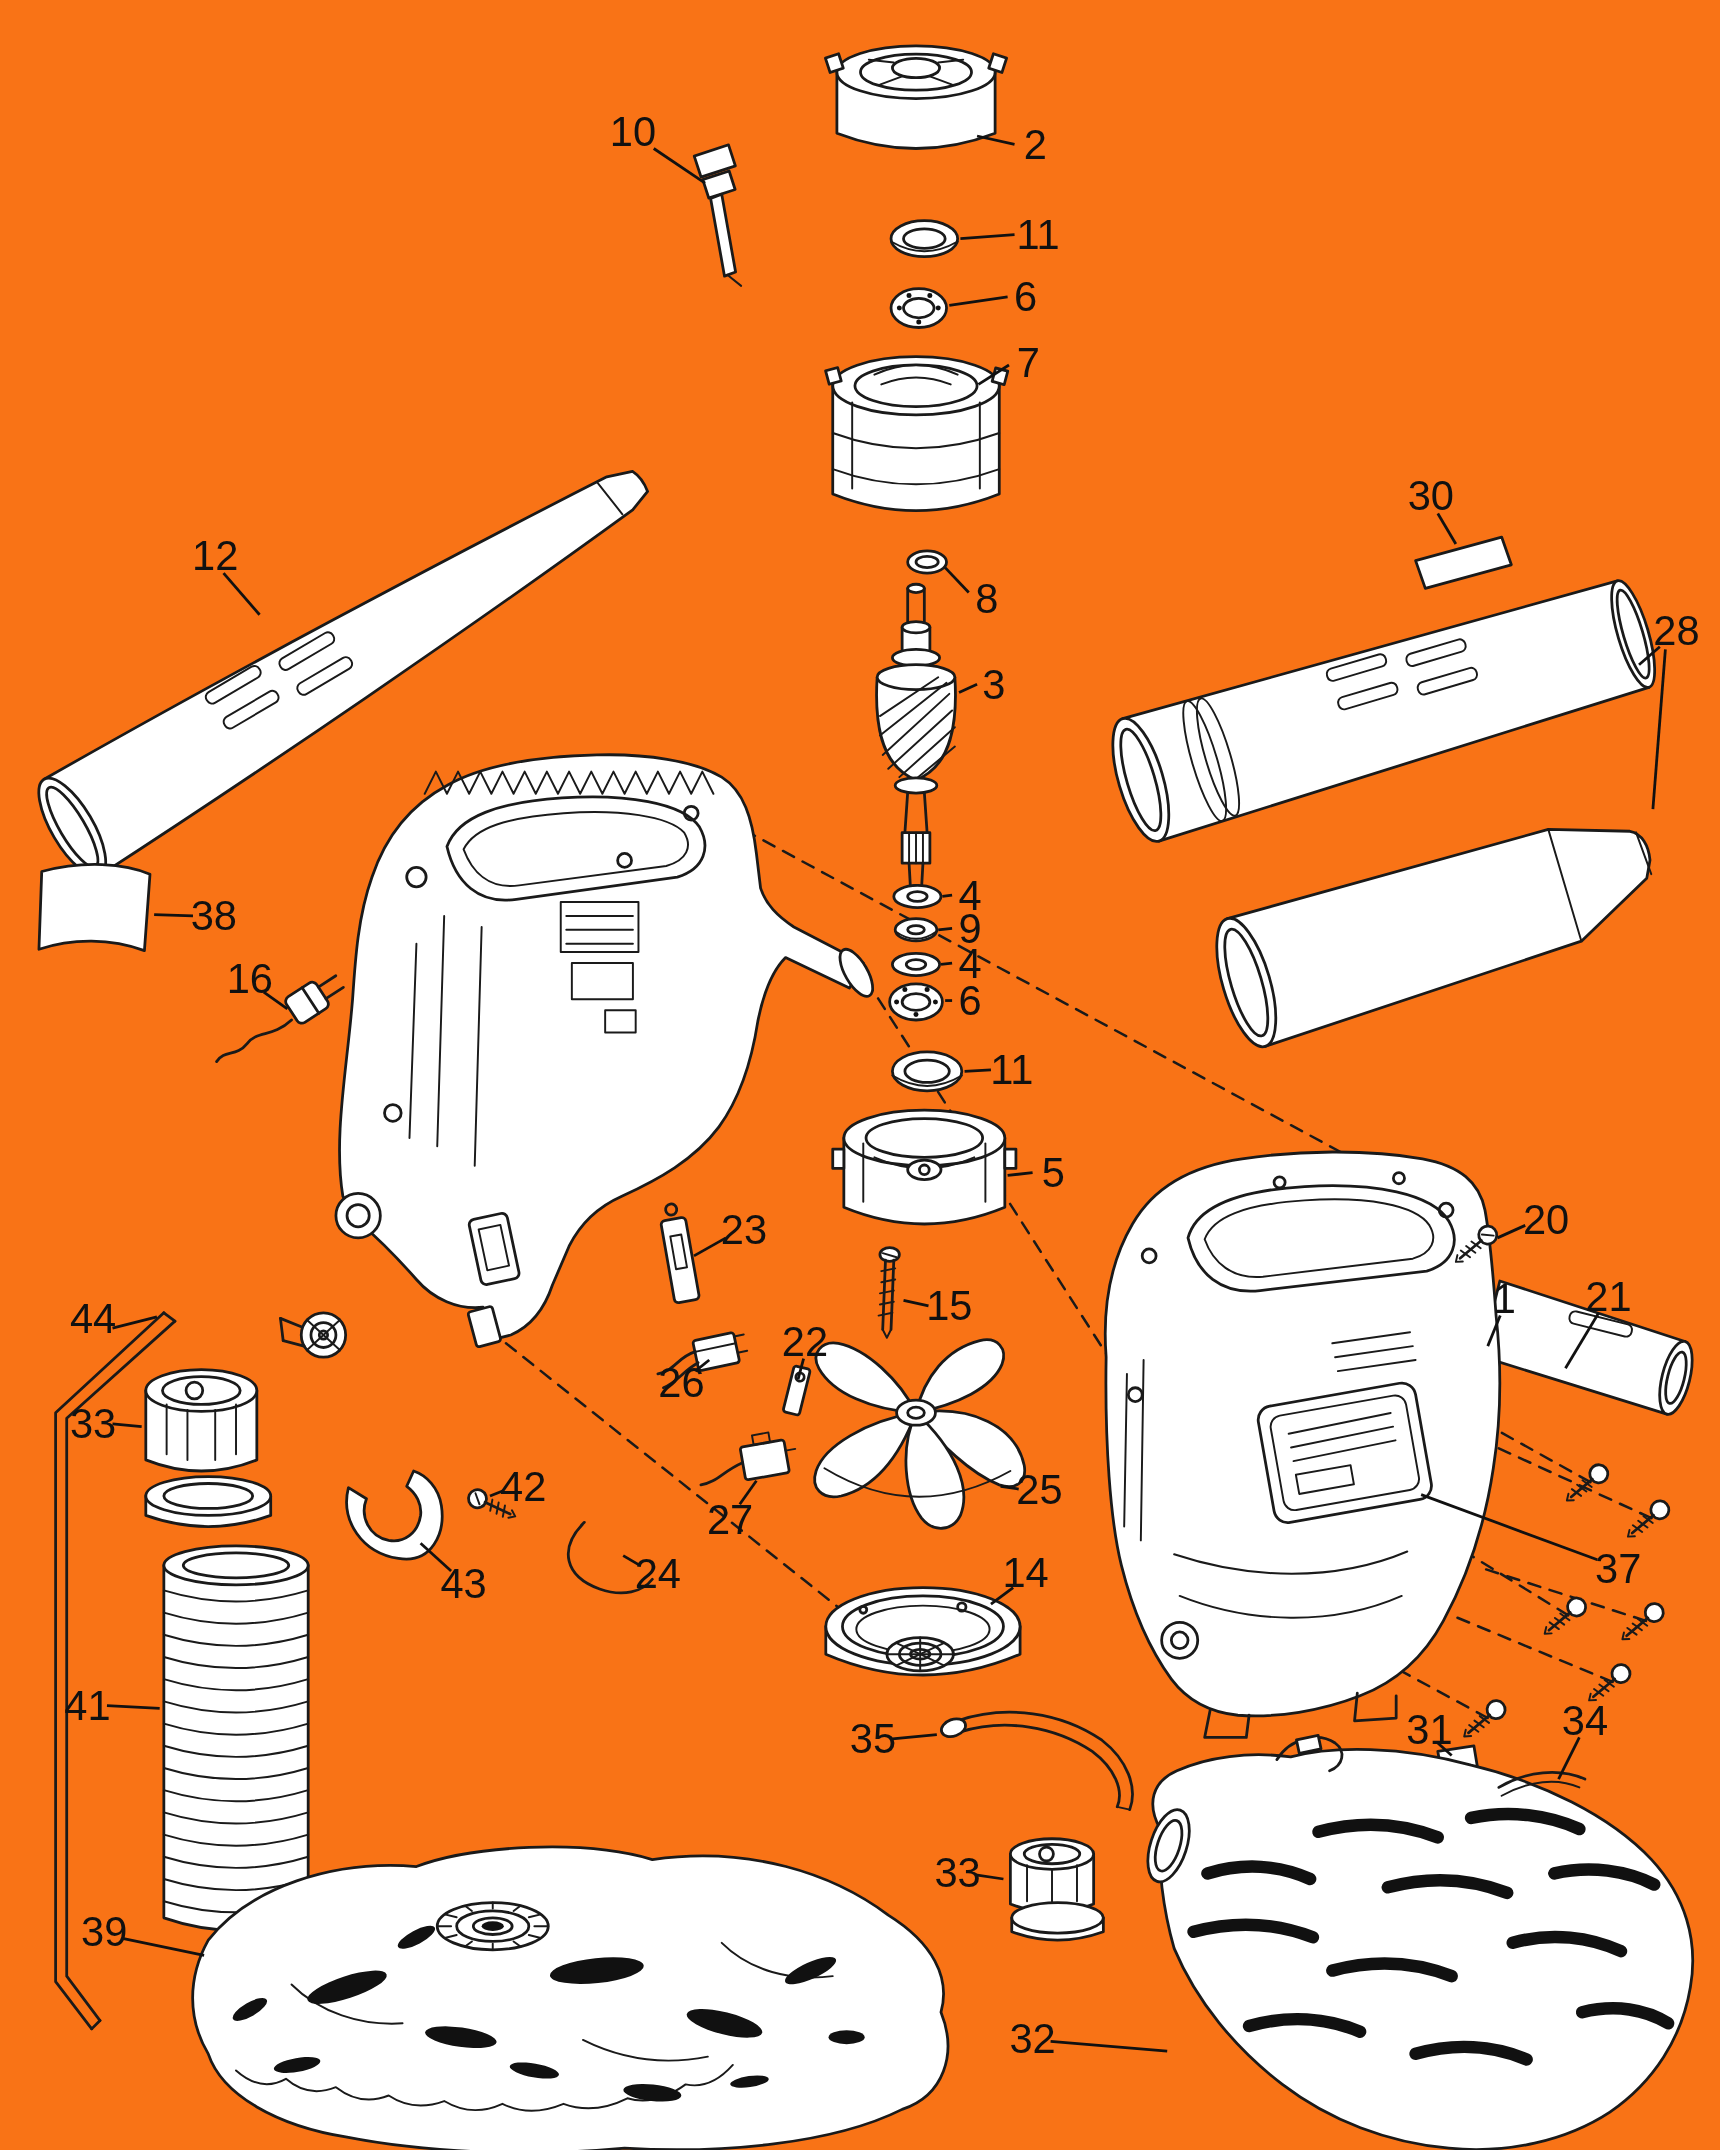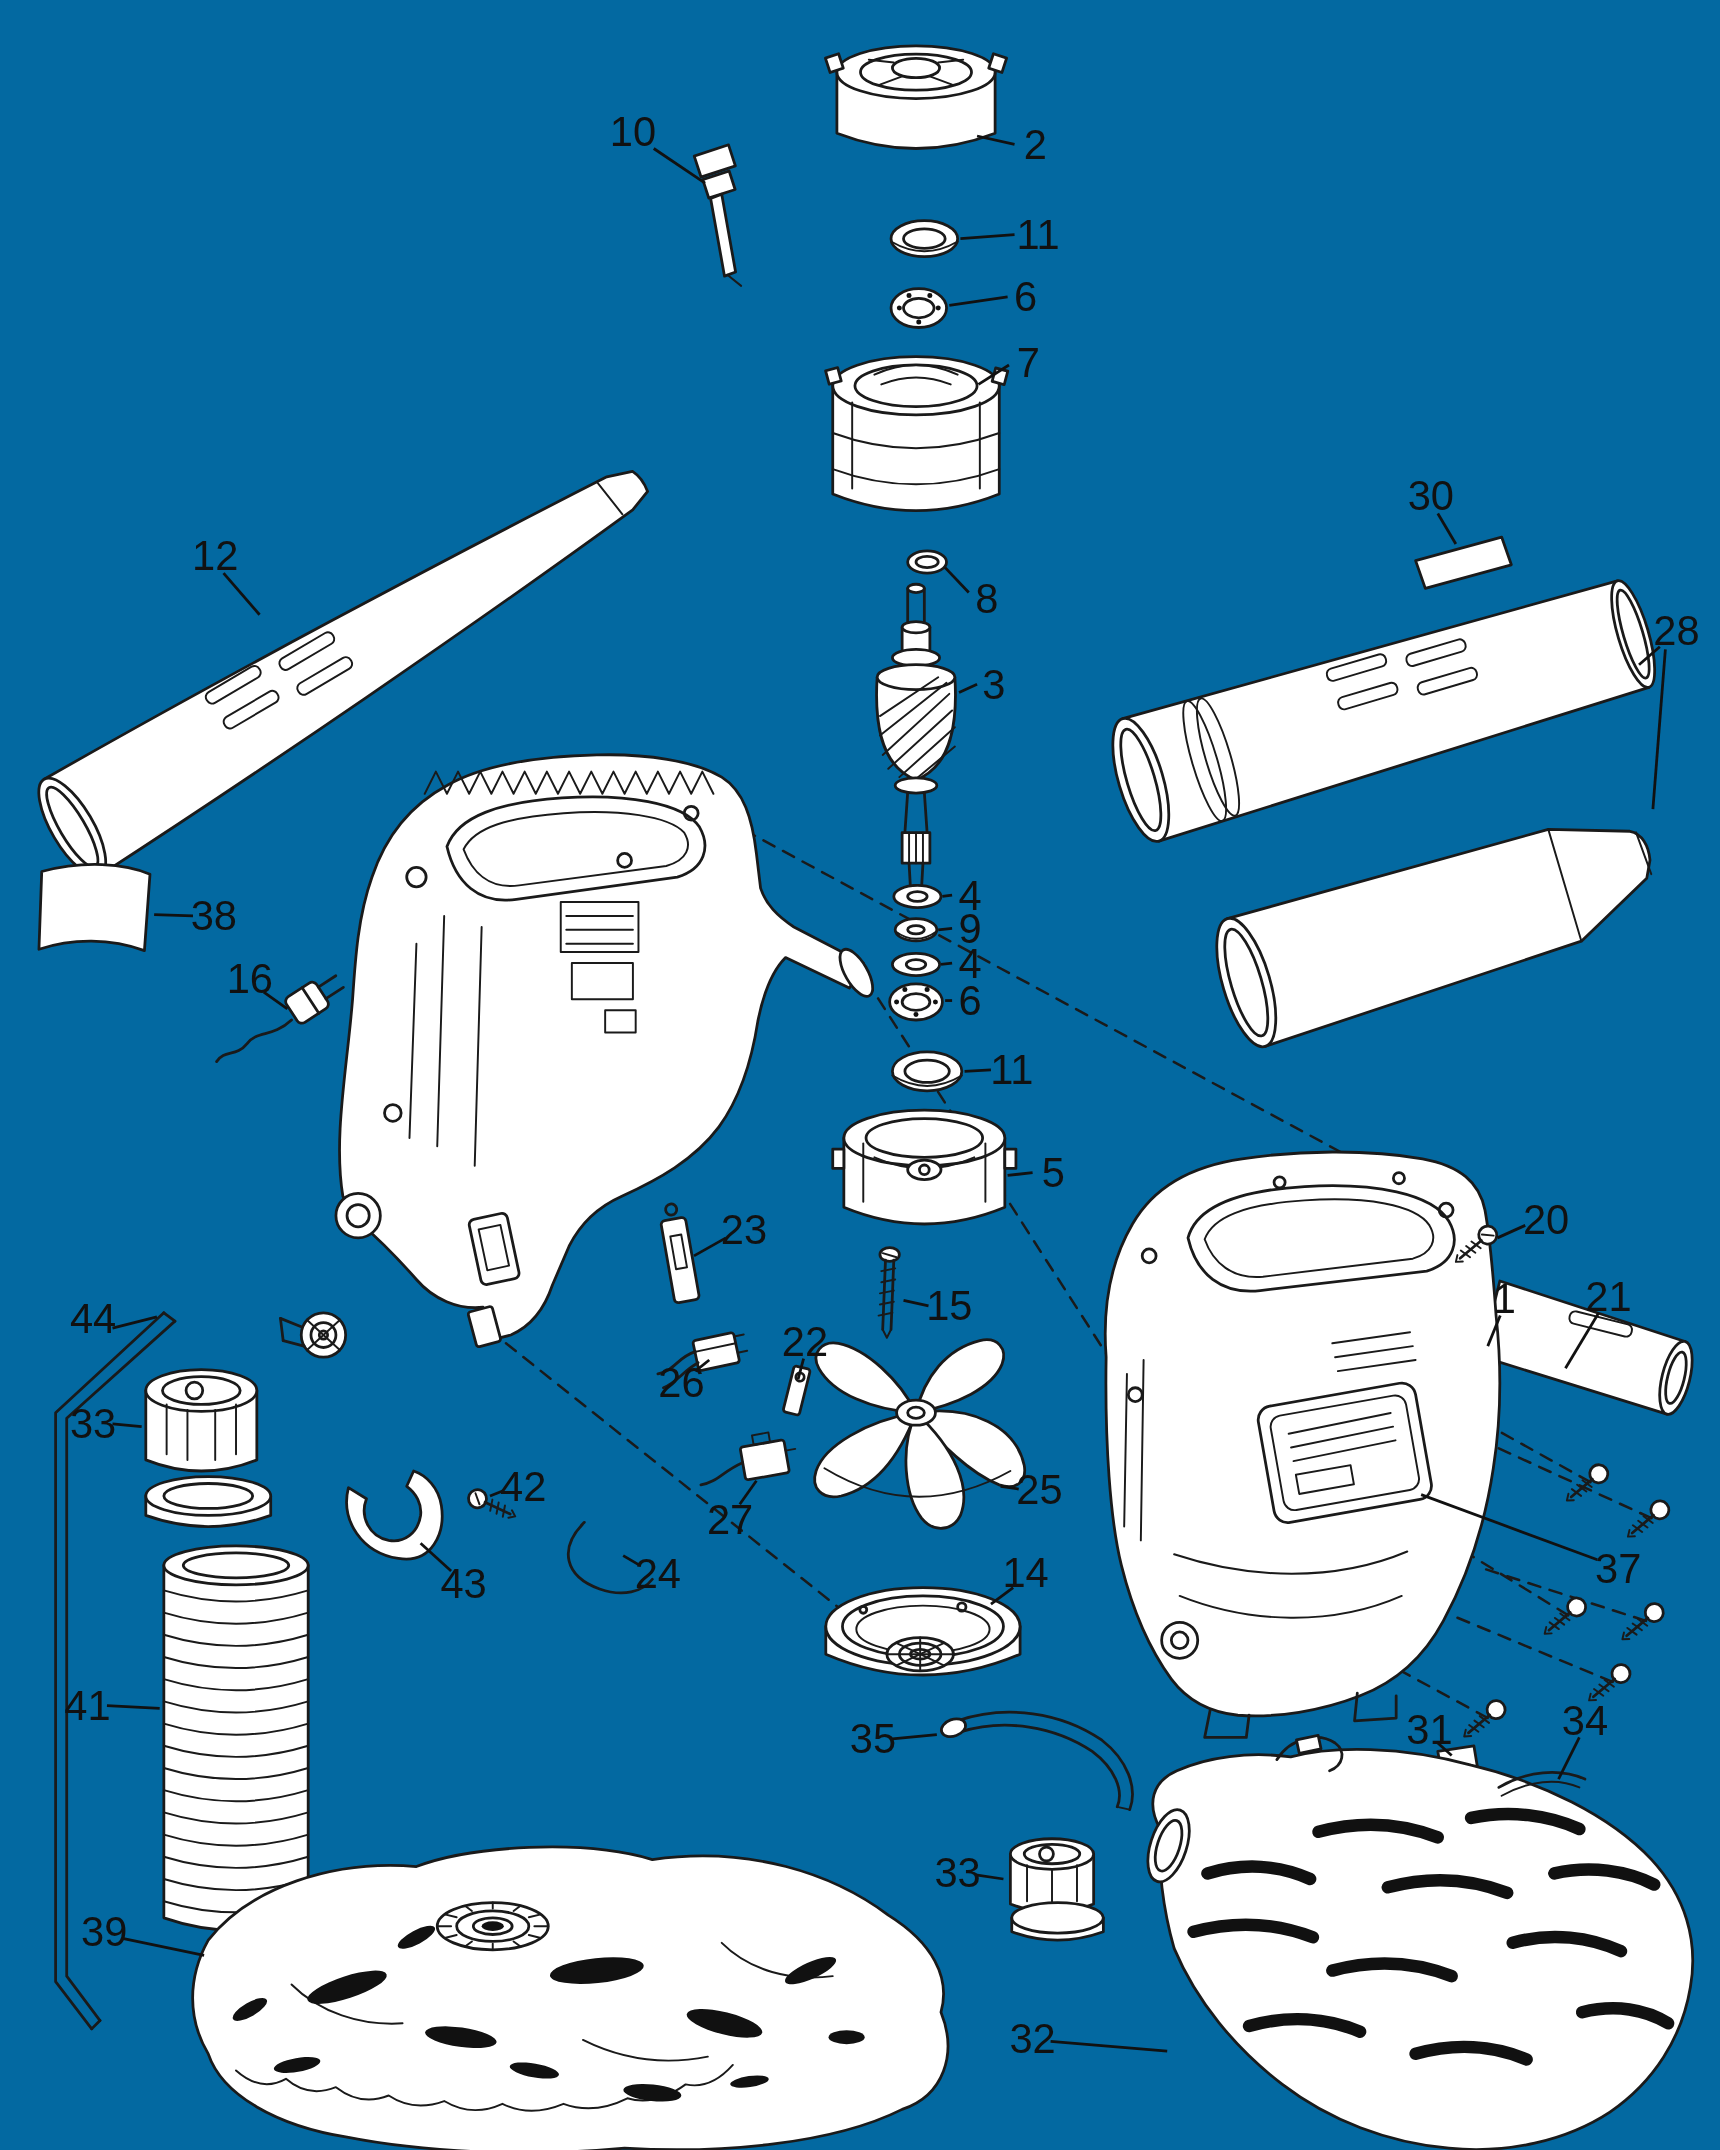"10" .stage { background: #0369a1 -> #f97316 }
